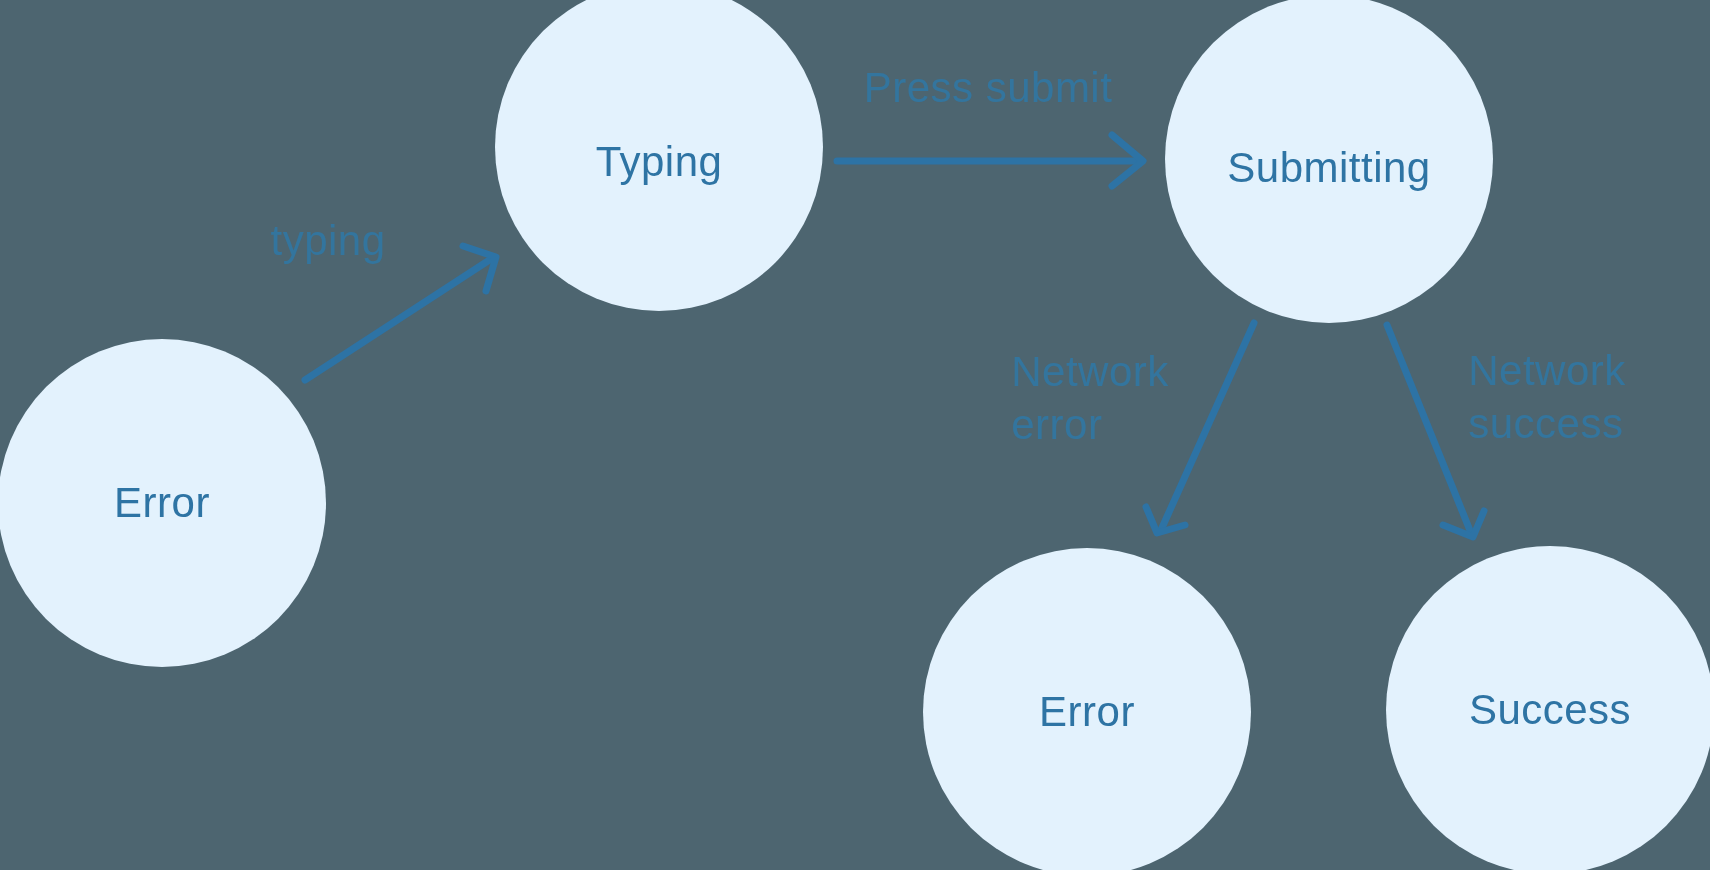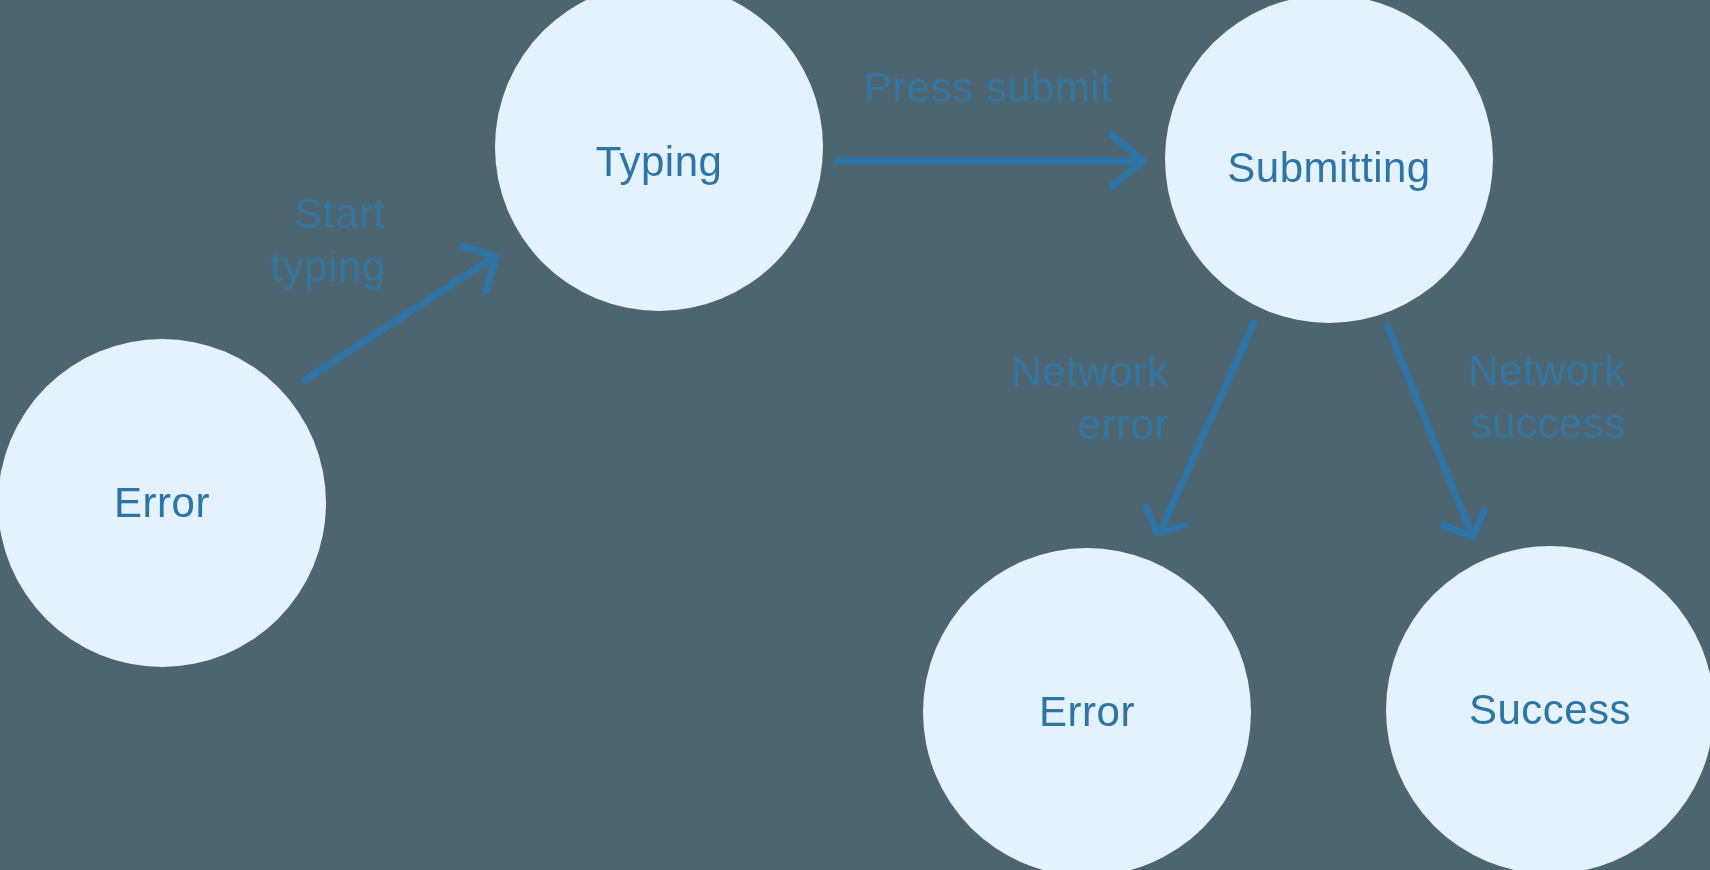"Press submit" .edge-label { text-align: right -> left }
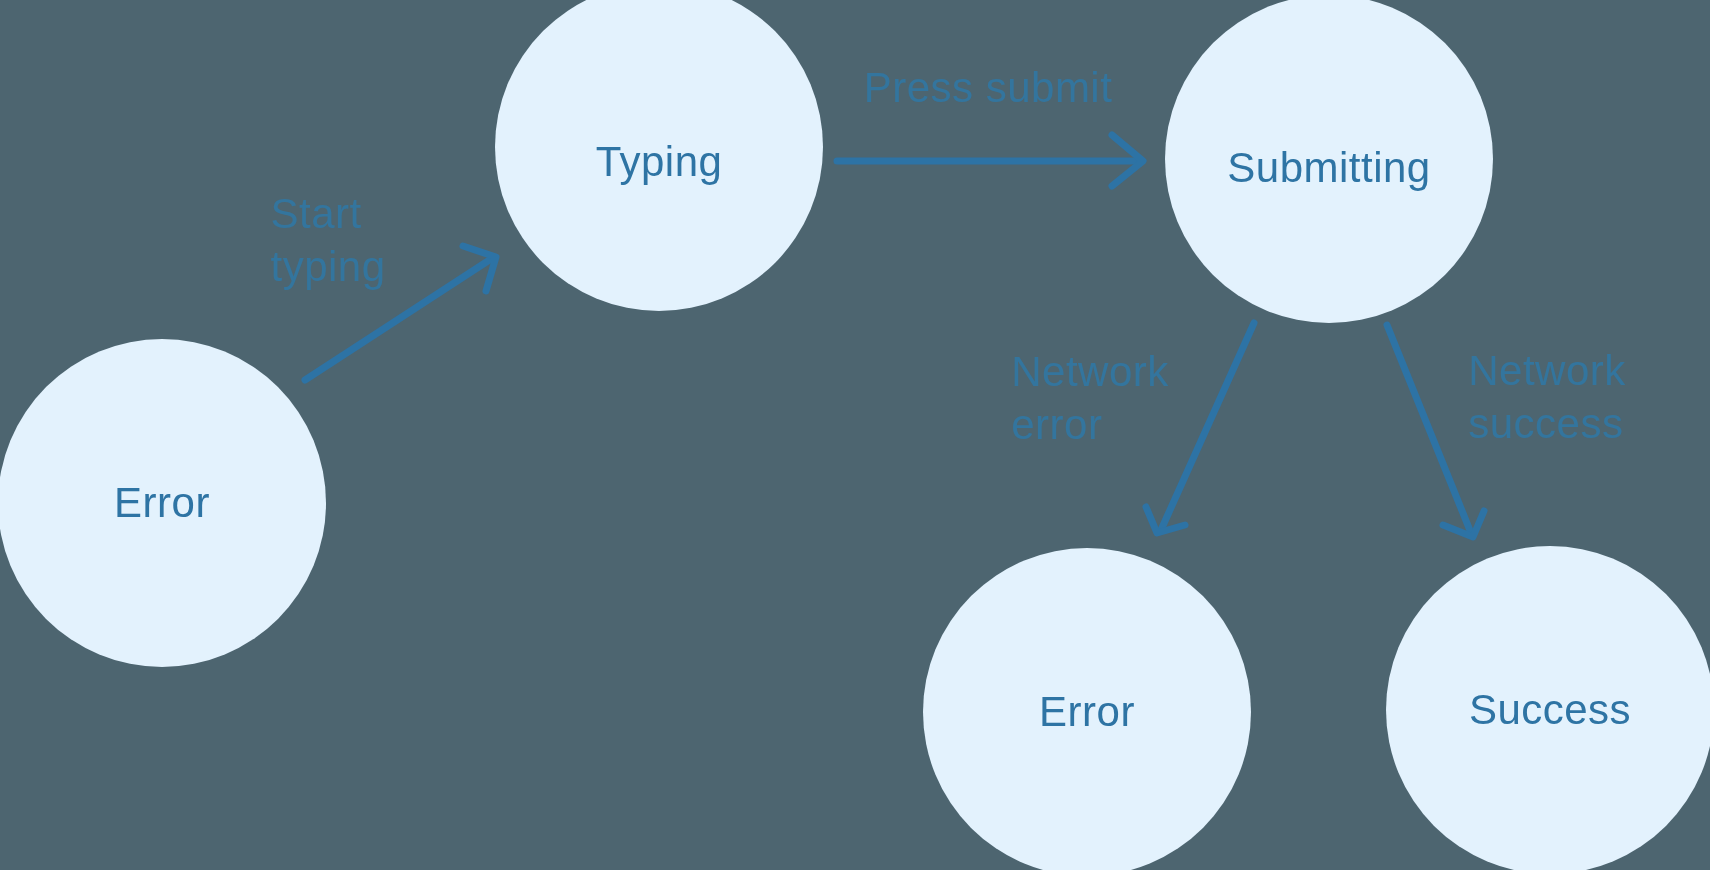"Start" span { html: <span>Start</span> -> none }
